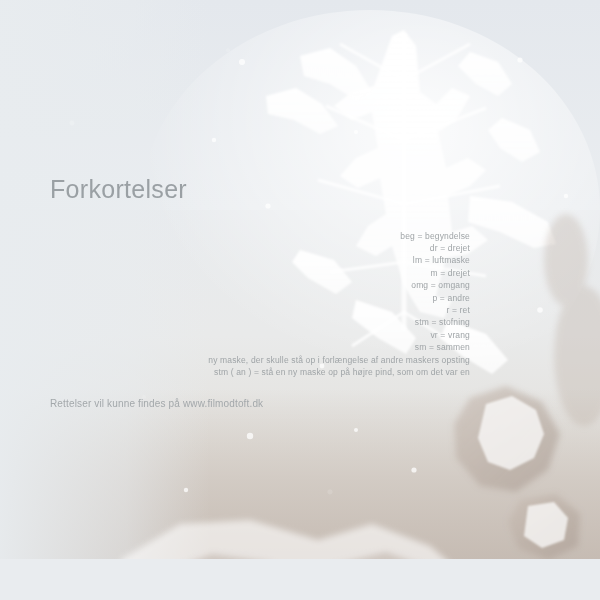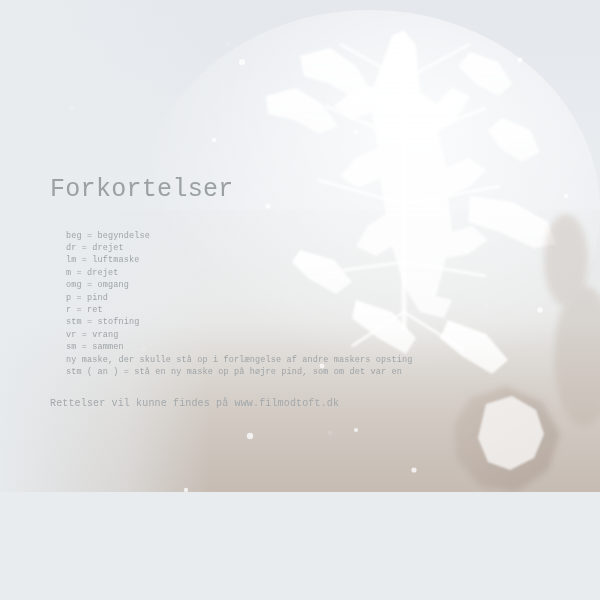"Forkortelser" #page { font-family: Liberation Mono, monospace -> none; height: 492px -> 559px }
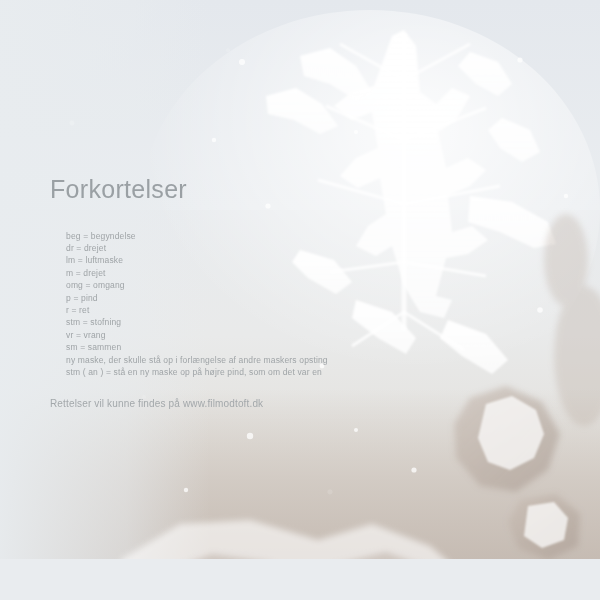"beg = begyndelse" .abbrev-list { margin: 16px -> 0; text-align: none -> right }
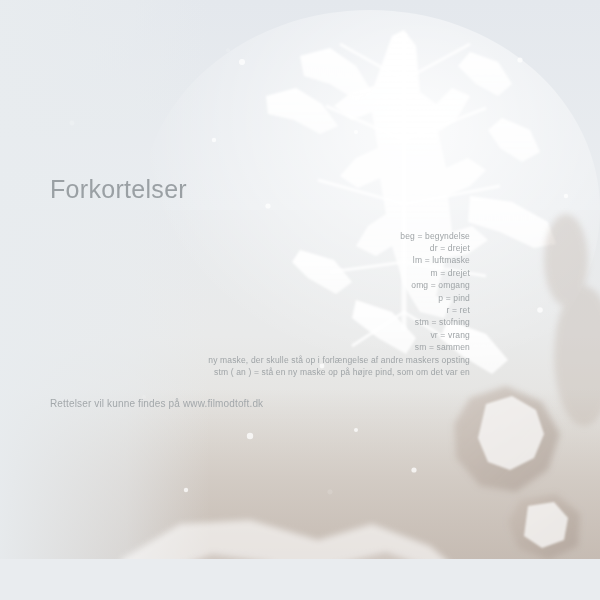"p = pind" li { text: pind -> andre }
